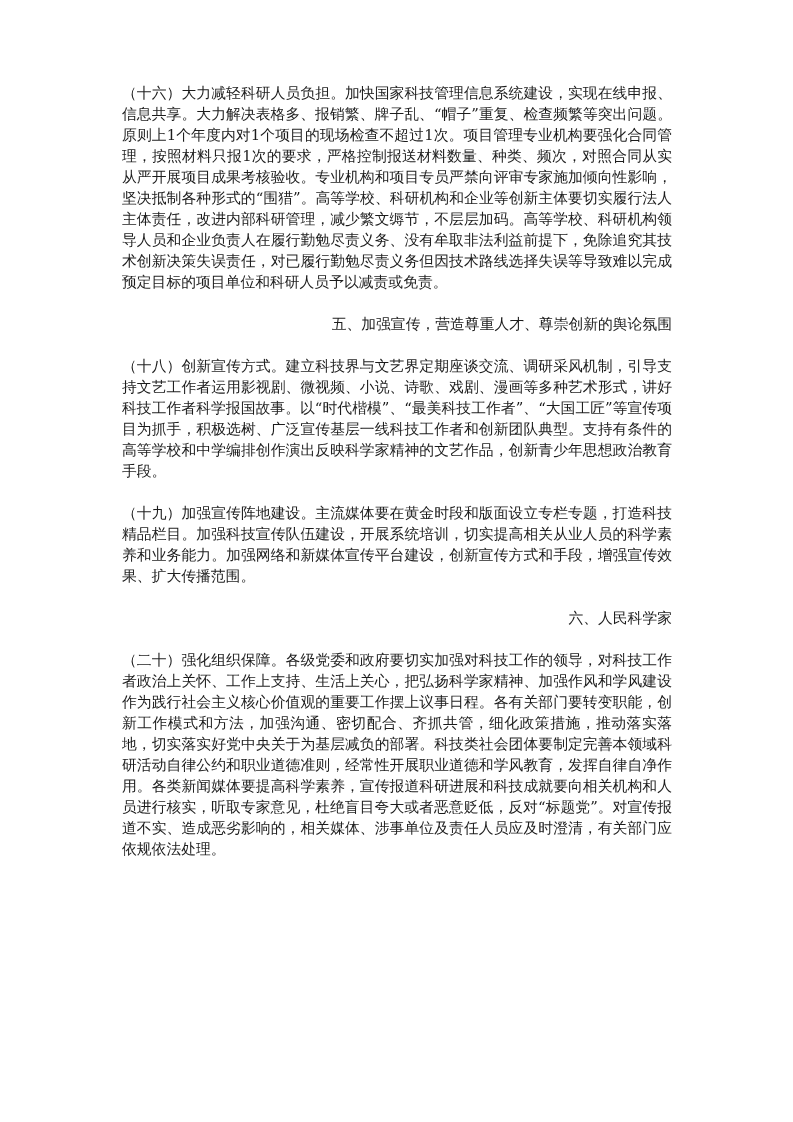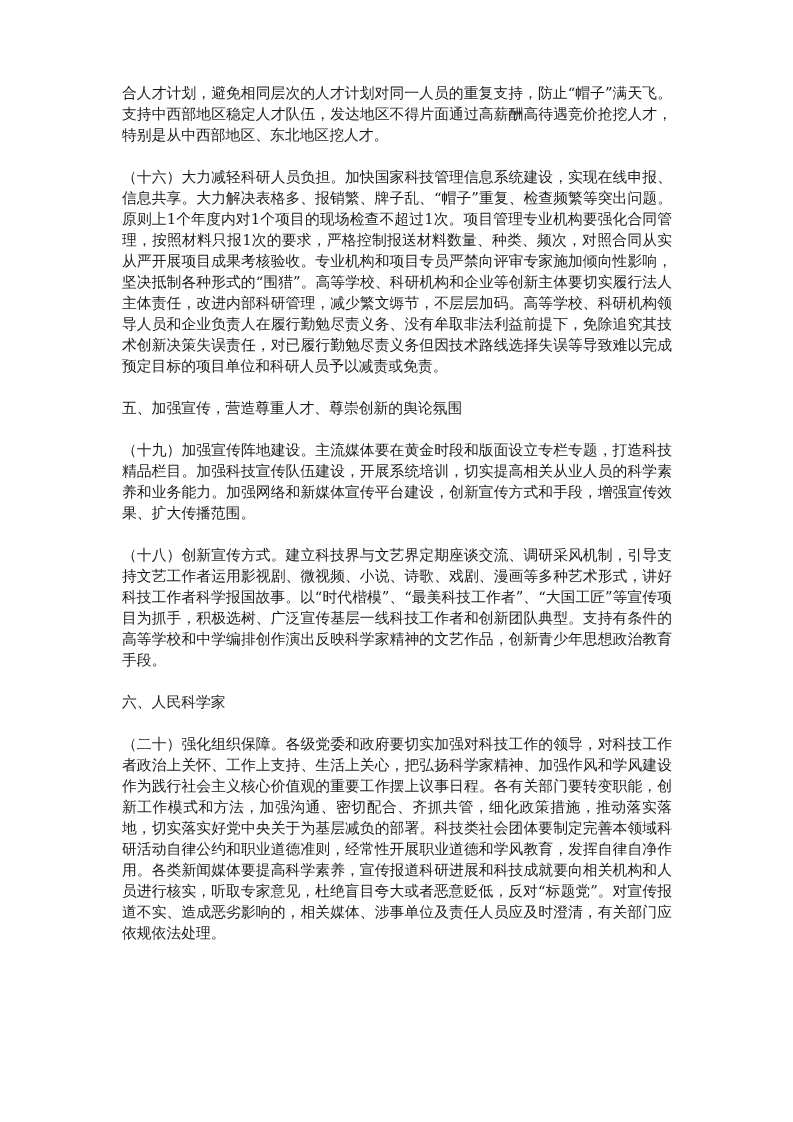"合人才计划，避免相同层次的人才计划对同一人员的重复支持，防止“帽子”满天飞。支持" p.para { html: <p>合人才计划，避免相同层次的人才计划对同一人员的重复支持，防止“帽子”满天飞。支持中西部地区稳定人才队伍，发达地区不得片面通过高薪酬高待遇竞价抢挖人才，特别是从中西部地区、东北地区挖人才。</p> -> none }
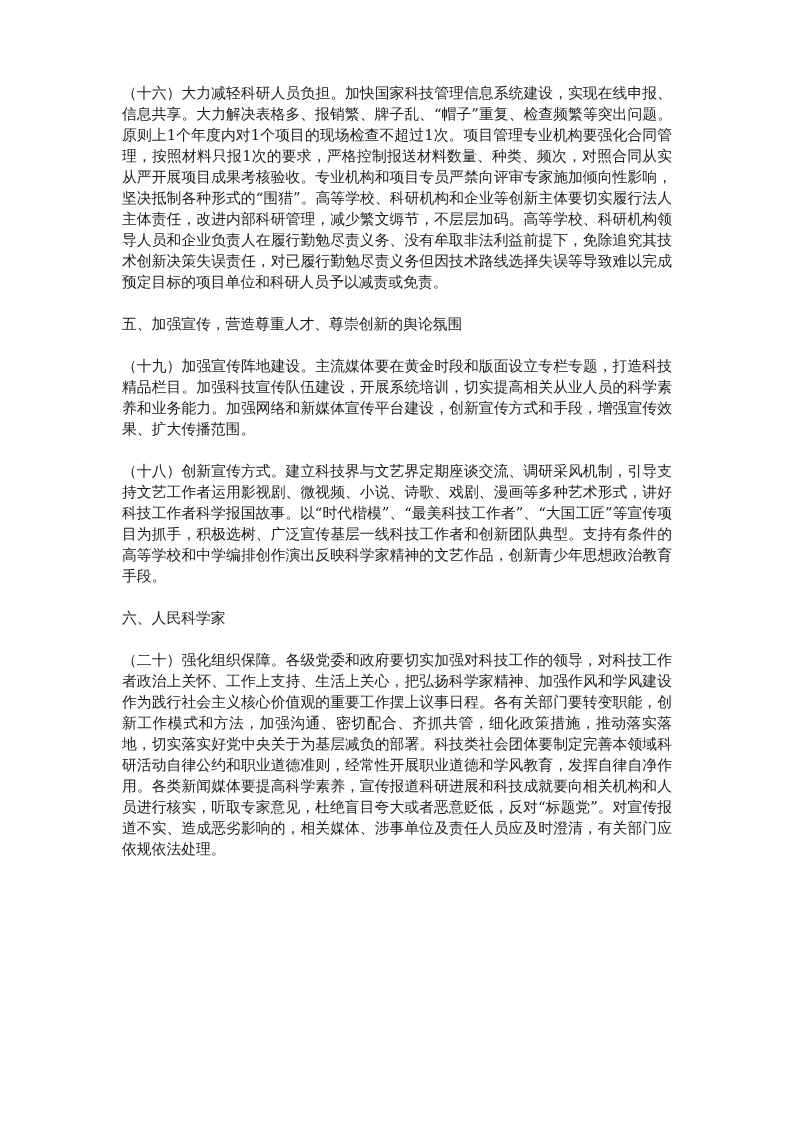"五、加强宣传，营造尊重人才、尊崇创新的舆论氛围" .heading { text-align: left -> right }
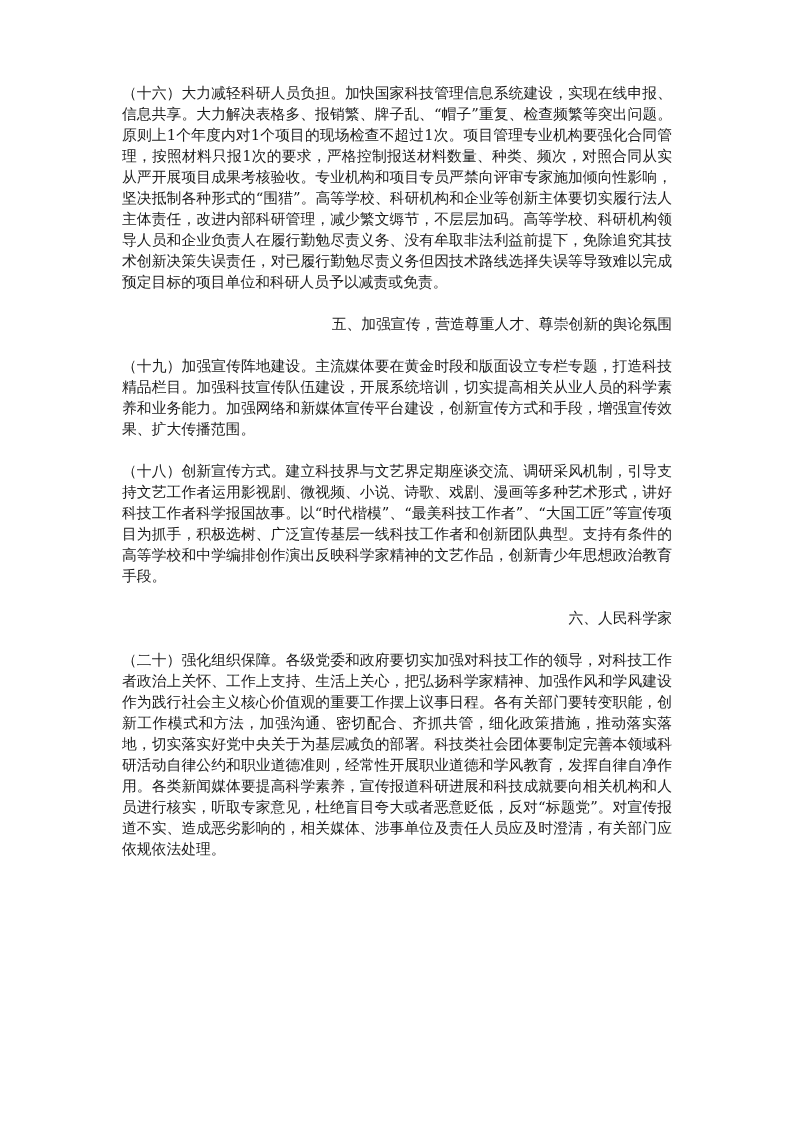"（十九）加强宣传阵地建设。主流媒体要在黄金时段和版面设立专栏专题，打造科技精品栏" p.para { order: before "（十八）创新宣传方式。建立科技界与文艺界定期座谈交流、调研采风机制，引导支持文艺" -> after "（十八）创新宣传方式。建立科技界与文艺界定期座谈交流、调研采风机制，引导支持文艺" }
